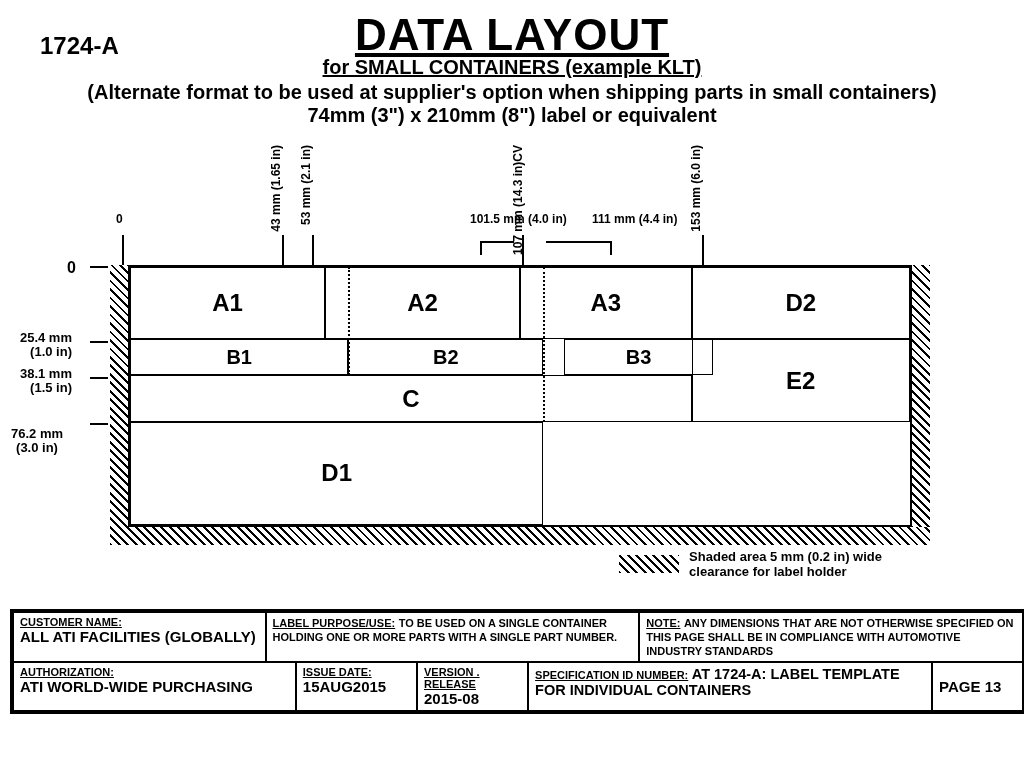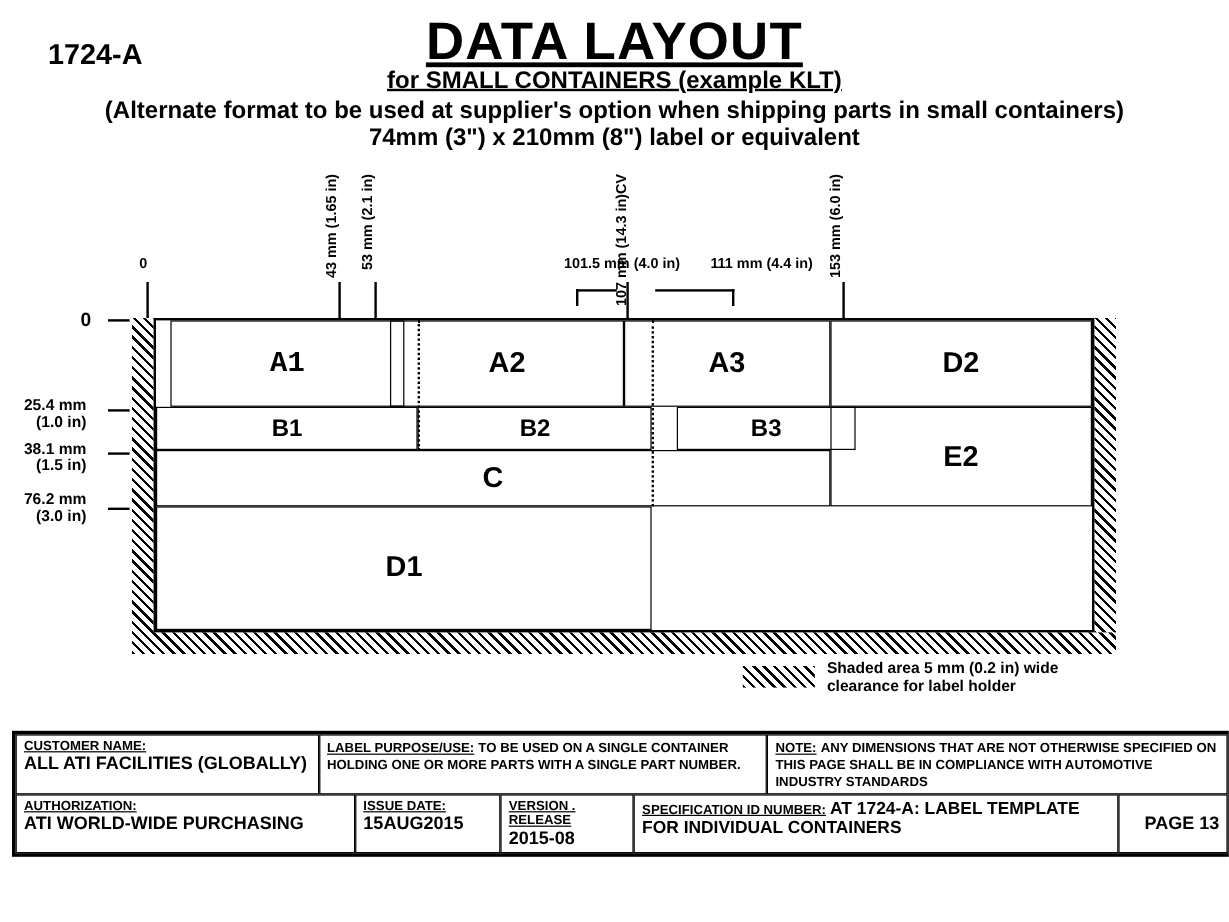"A1" .A1 { font-family: Liberation Mono, monospace -> none; left: 12px -> 0 }
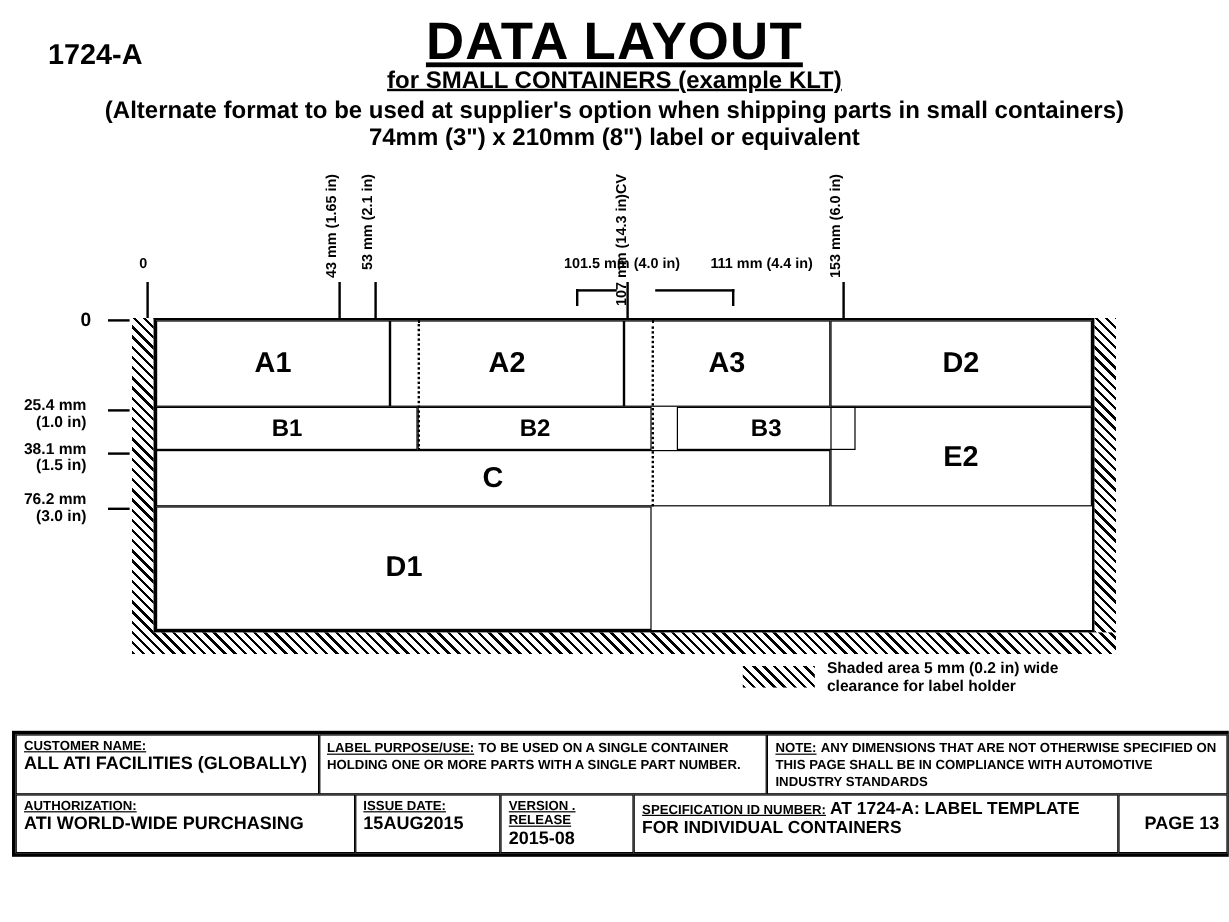"76.2 mm (3.0 in)" div.tick-label-left { text-align: none -> center; top: 274px -> 292px }
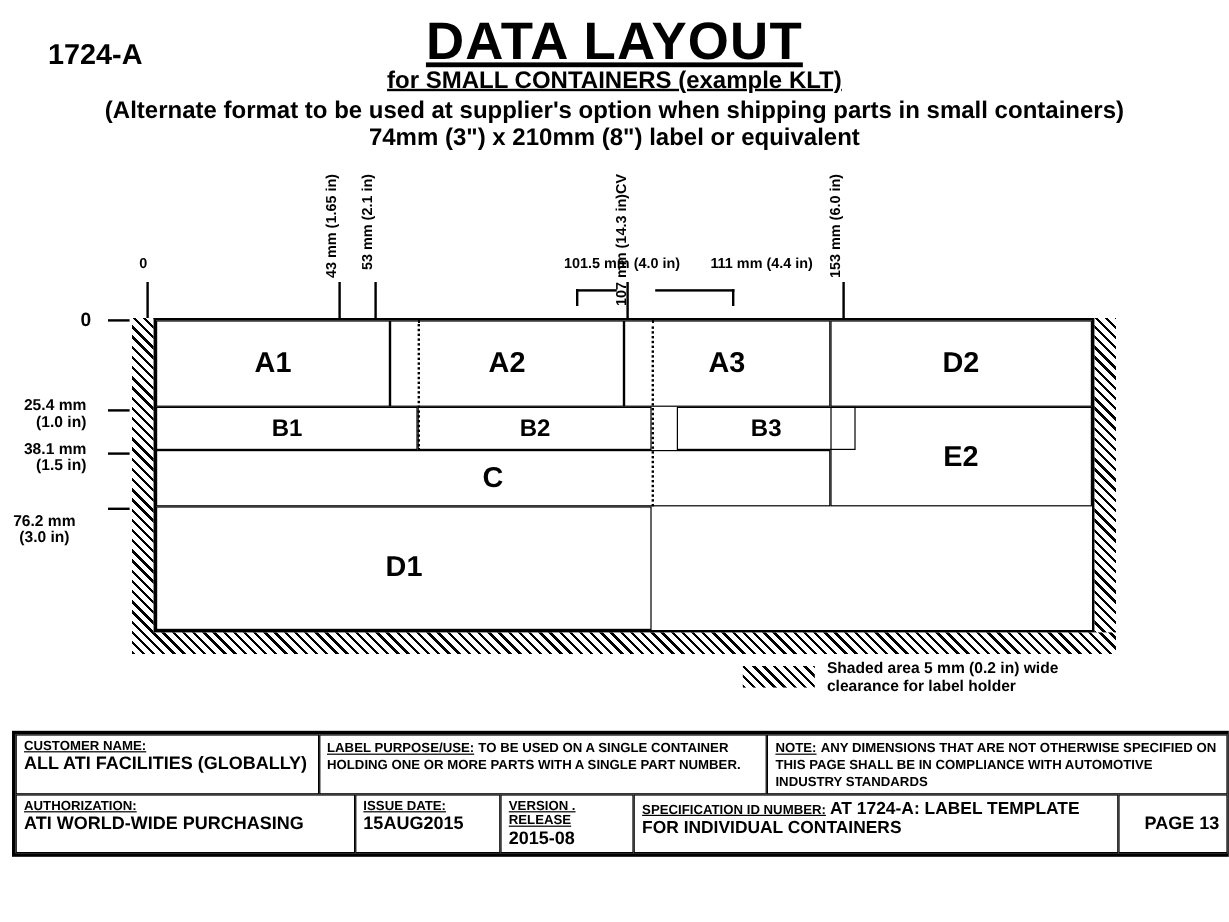"PAGE 13" div.footer-cell { justify-content: flex-end -> flex-start }
